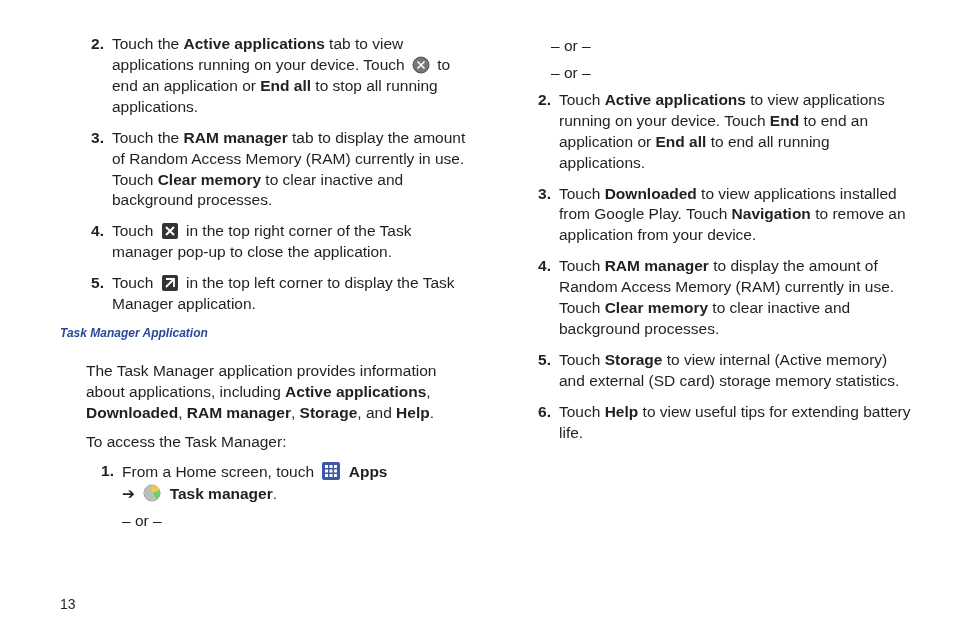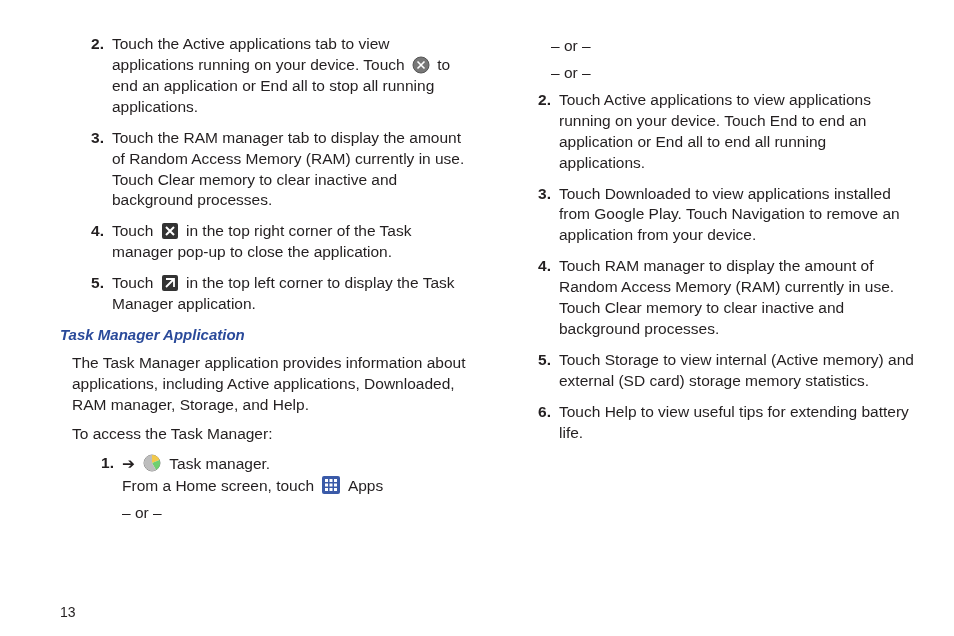"Active applications" b { font-weight: 400 -> 700 }
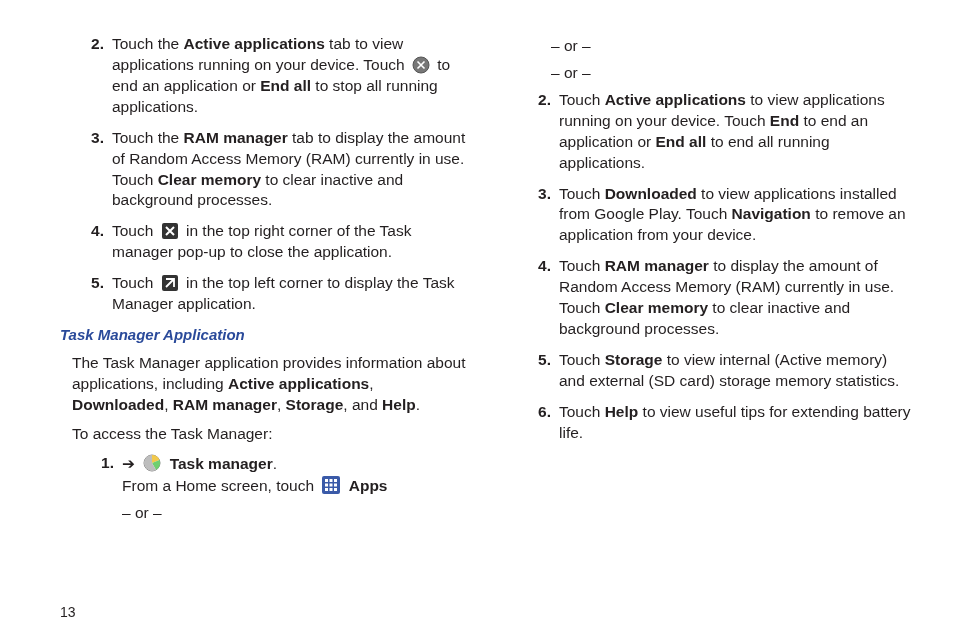"Task Manager Application" .sect-head { font-size: 15px -> 12px; margin: 8px 0 8px 0 -> 8px 0 20px 0 }
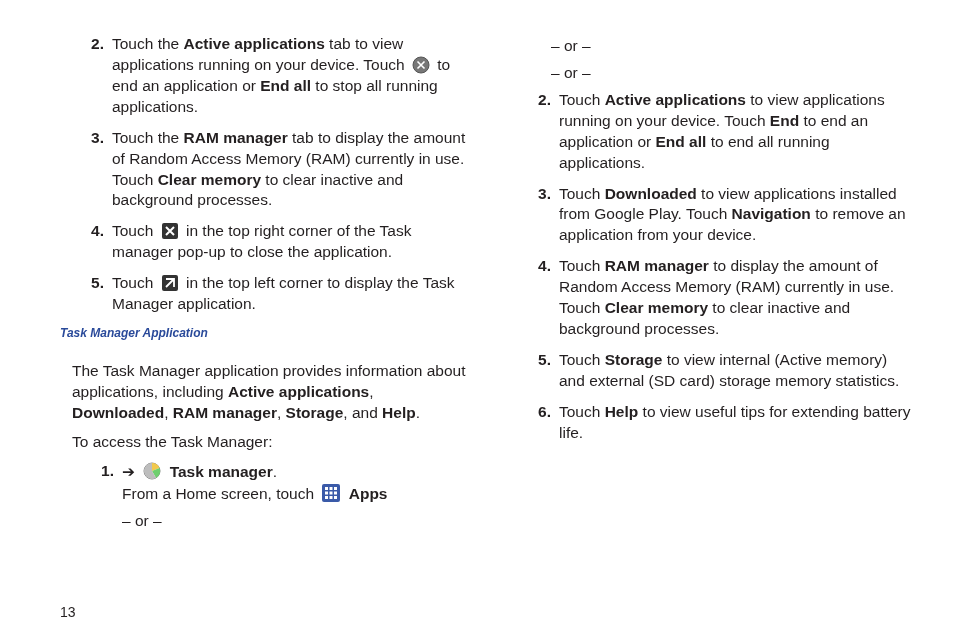"The Task Manager application provides" .indent-a { margin-left: 12px -> 26px }
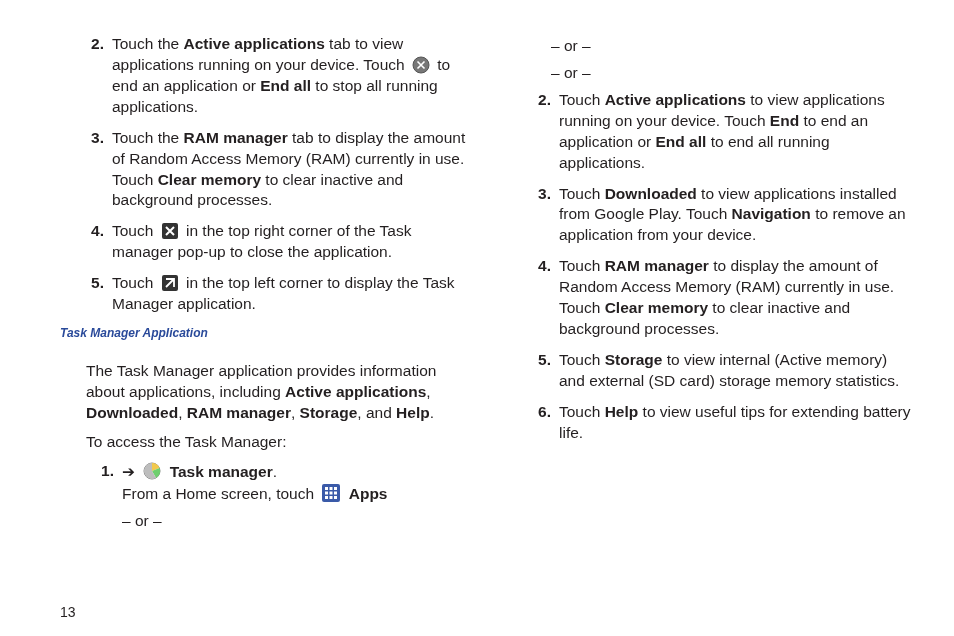"➔ Task manager." div.pieces { order: before "From a Home screen, touch" -> after "From a Home screen, touch" }
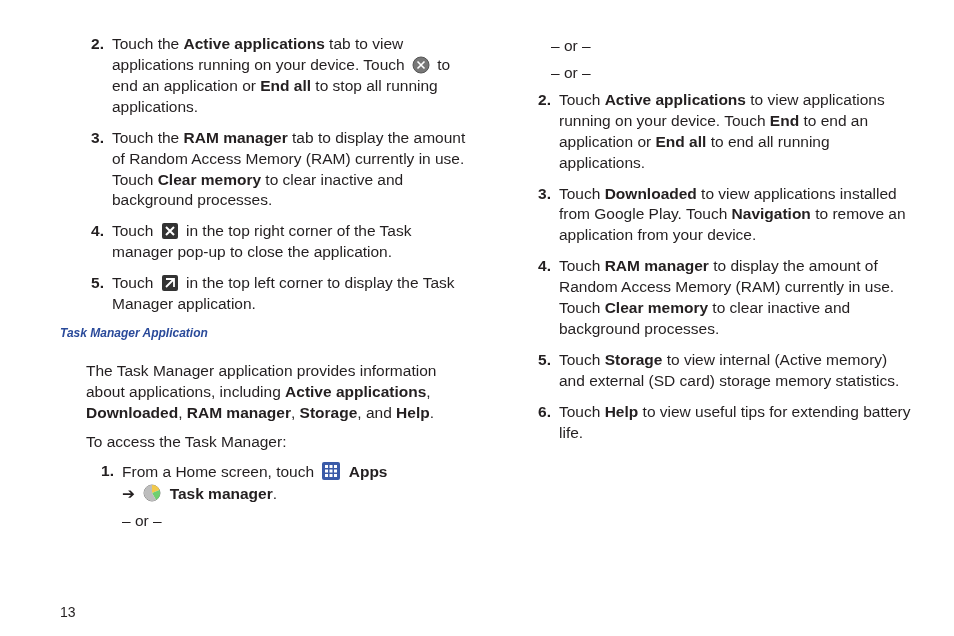"13" .pagenum { bottom: 14px -> 22px }
